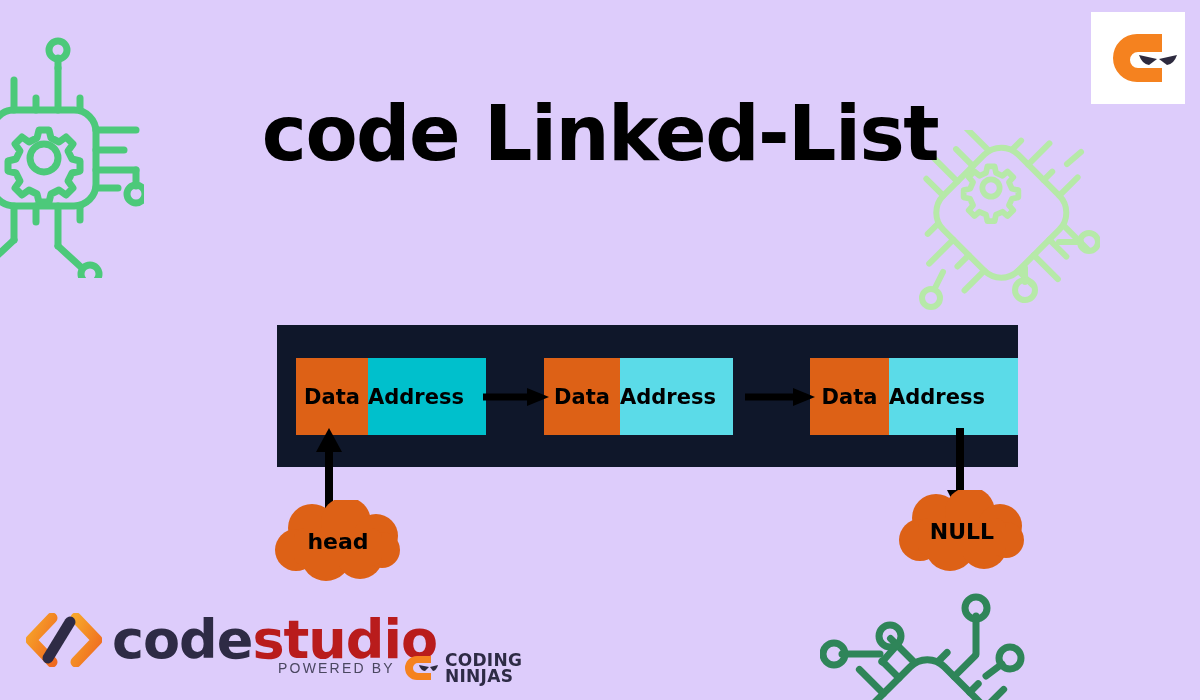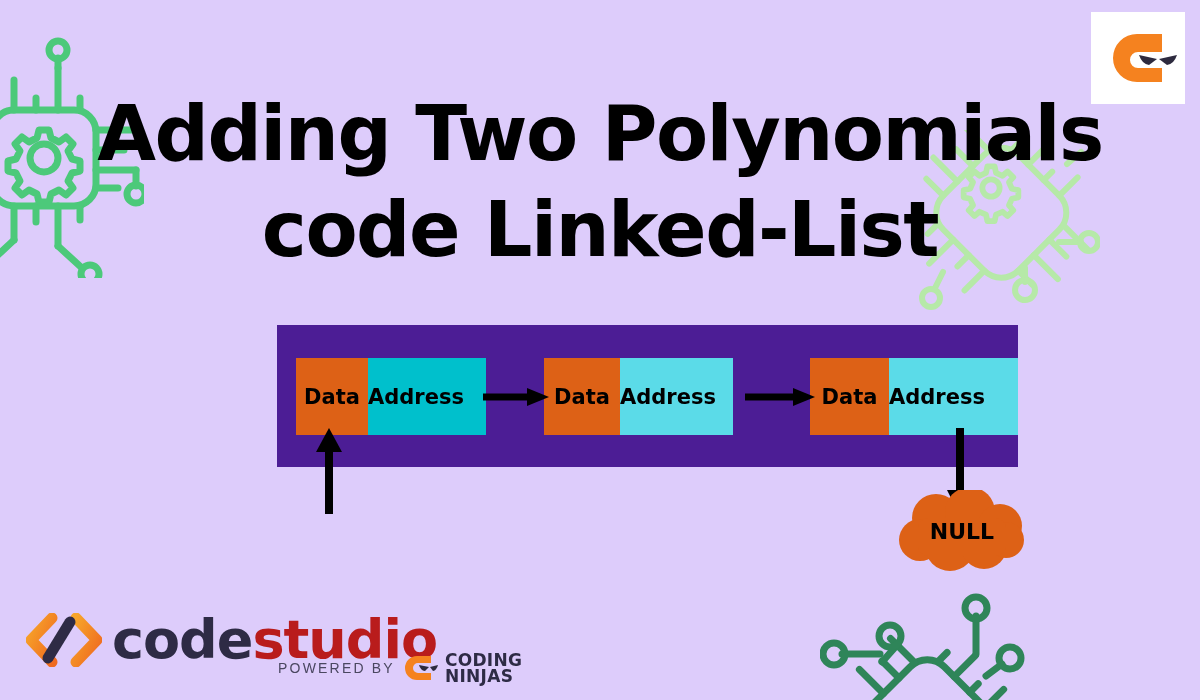"Adding Two Polynomials" div.title-line { html: <div>Adding Two Polynomials</div> -> none }
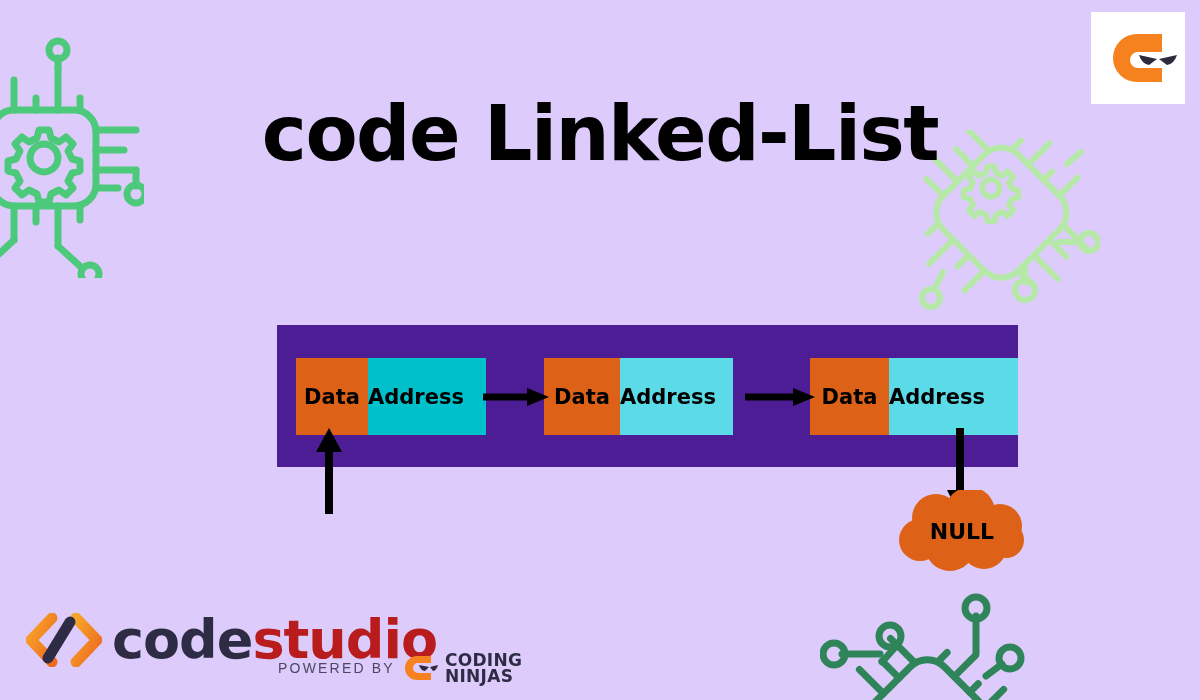"Data" .ll-panel { background: #4c1d95 -> #0f172a }
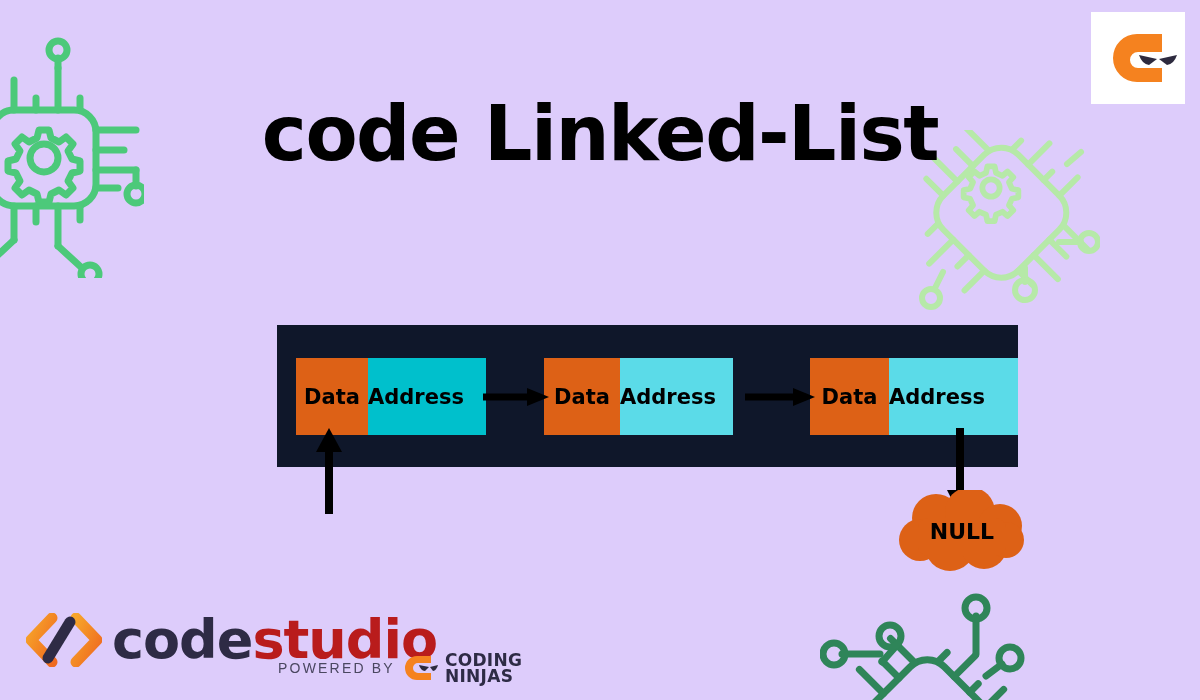"head" div.cloud { html: none -> <div> <svg> <g> <circle></circle> <circle></circle> <circle></circle> <circle></circle> <circle></circle> <circle></circle> <circle></circle> <rect></rect> </g> </svg> <div>head</div> </div> }
